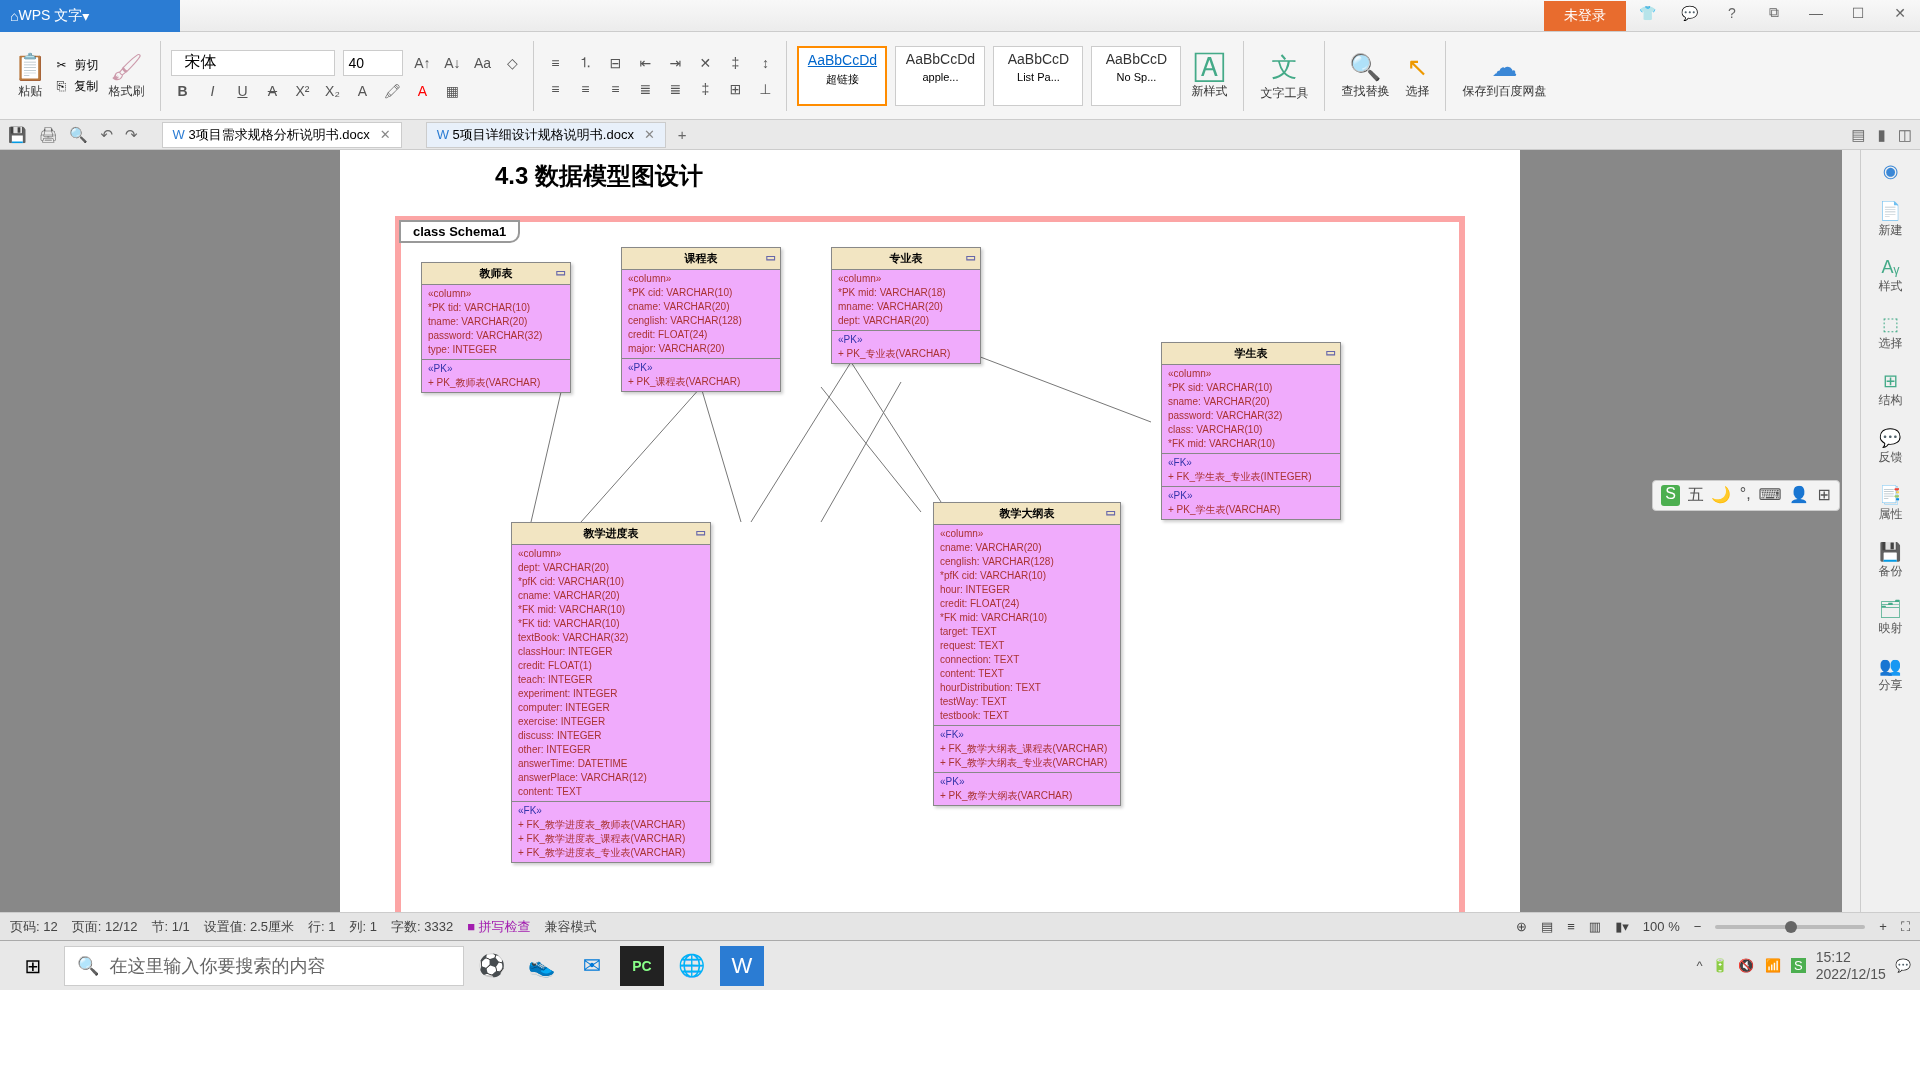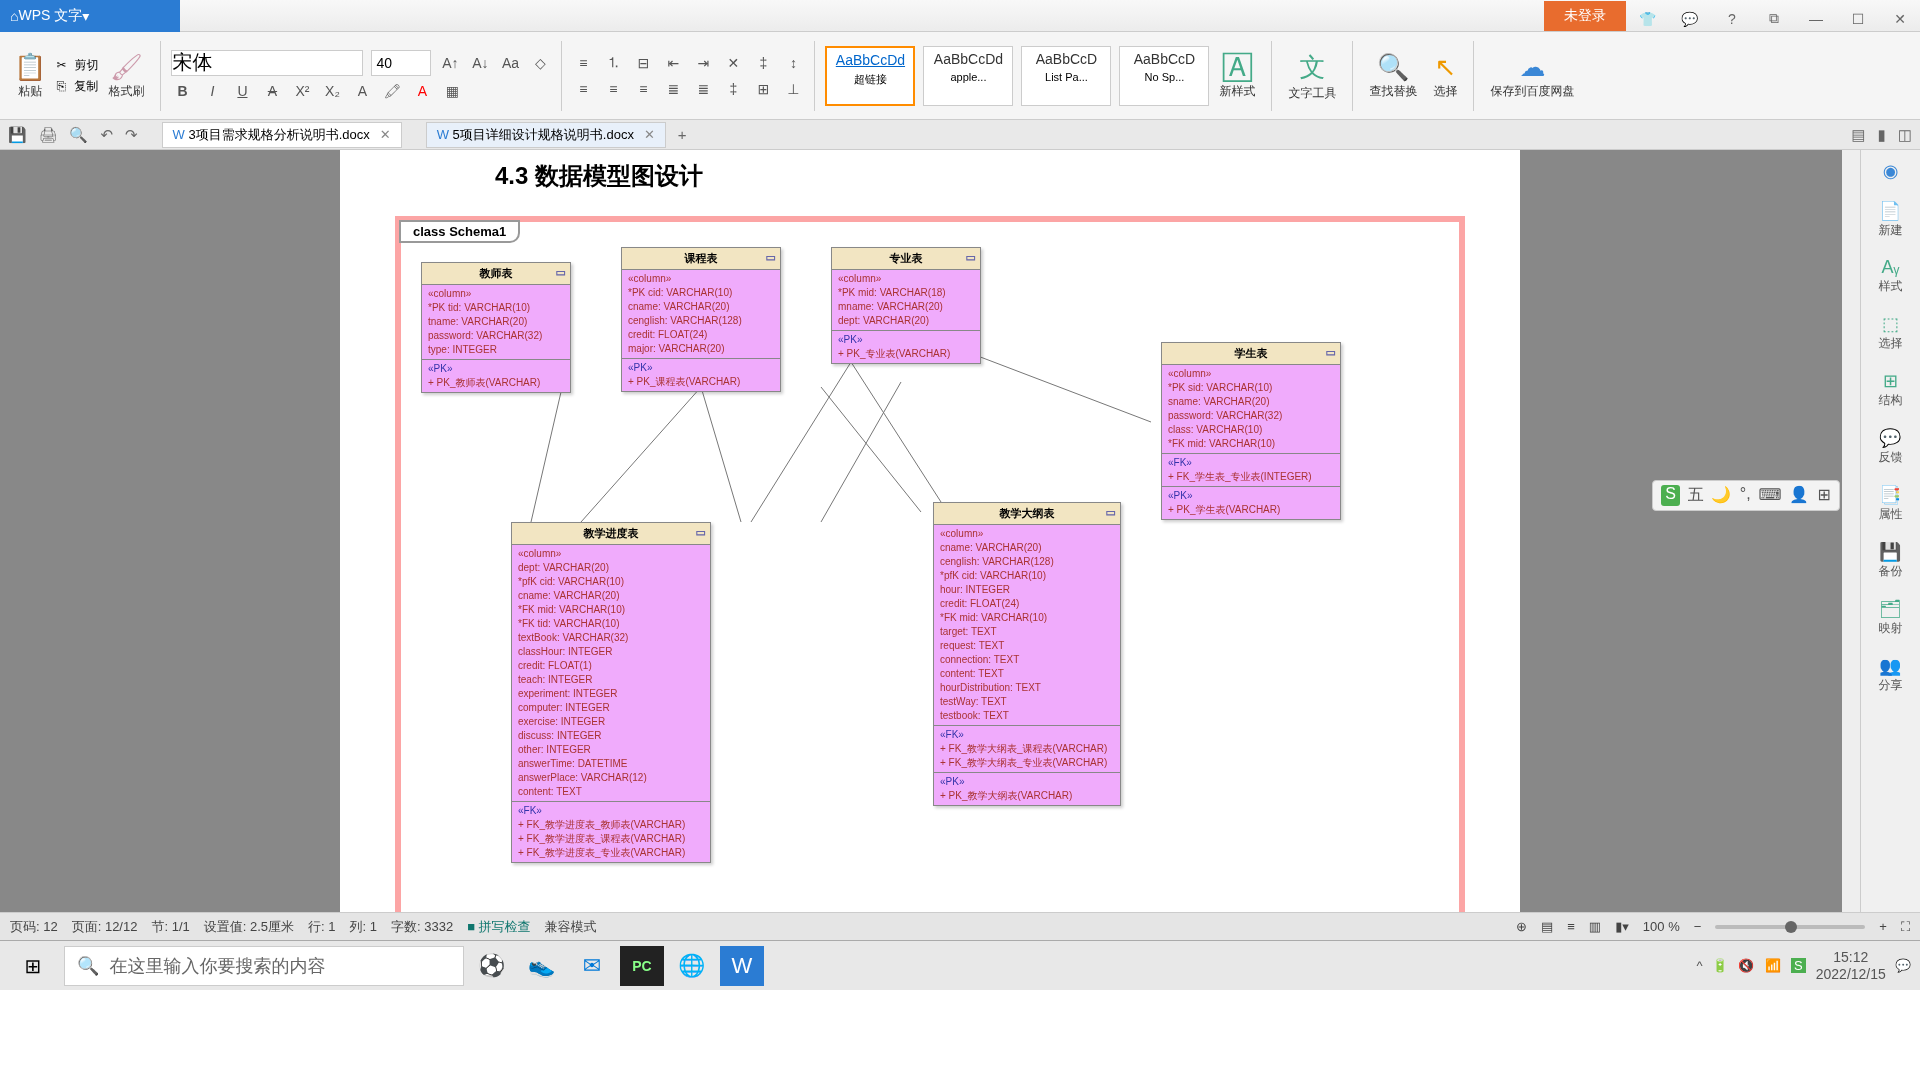"未登录" .title-right { align-items: flex-end -> flex-start }
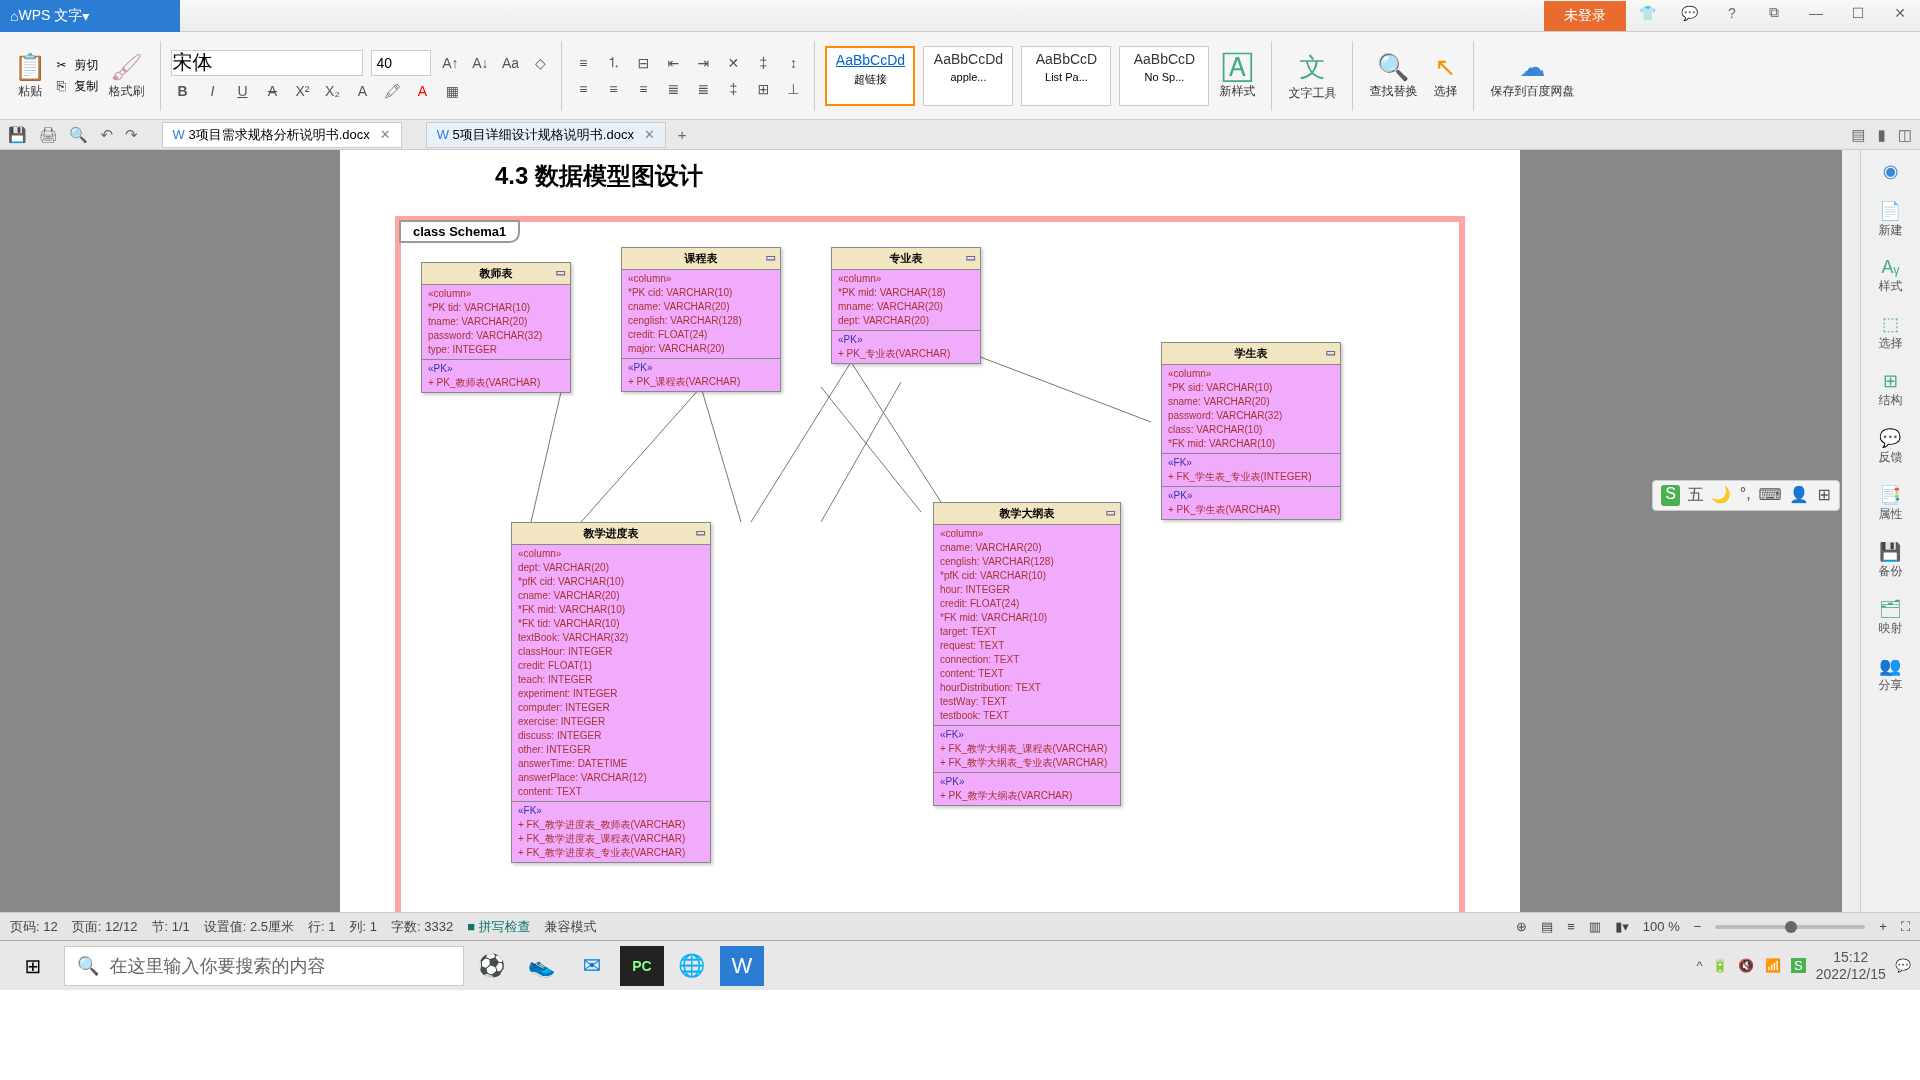"宋体" .font-sel { font-size: 20px -> 16px; padding: 0 0 -> 0 12px; width: 192px -> 164px }
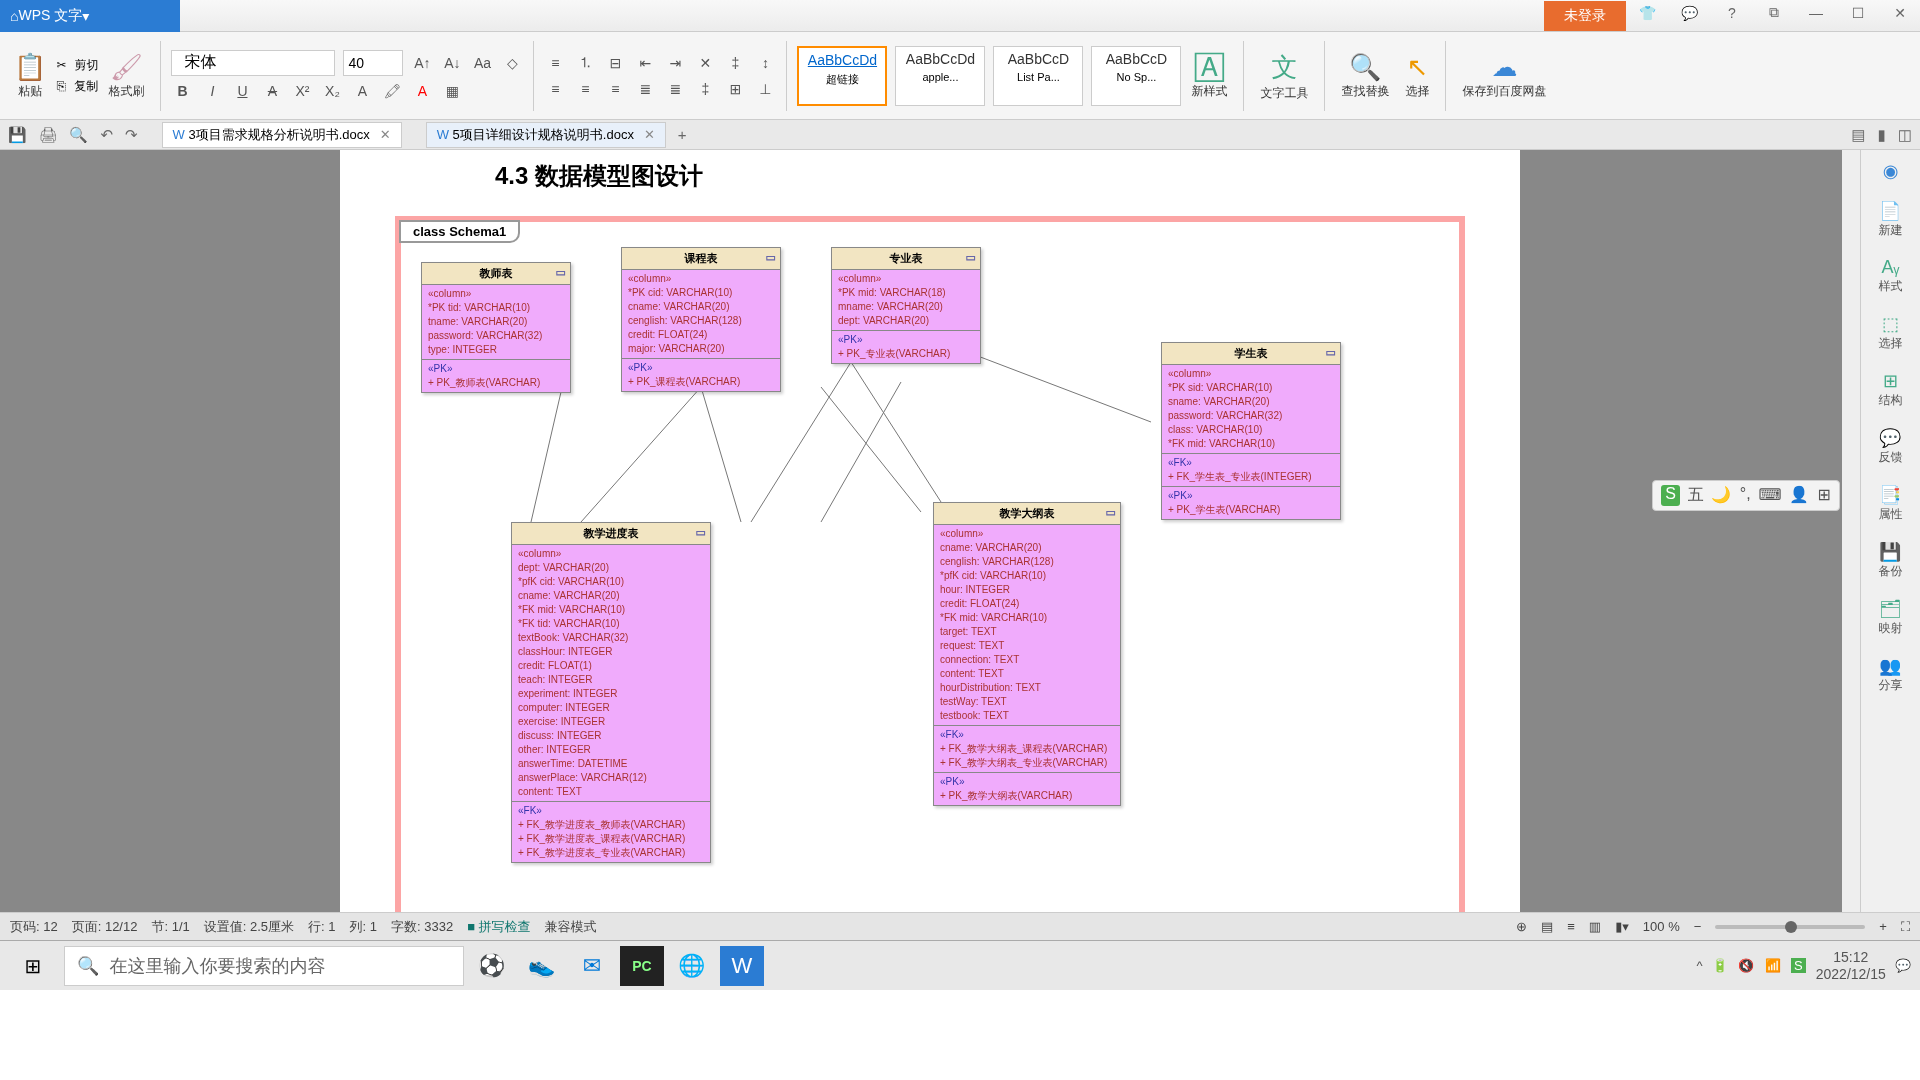"■ 拼写检查" span { color: #0f766e -> #a21caf }
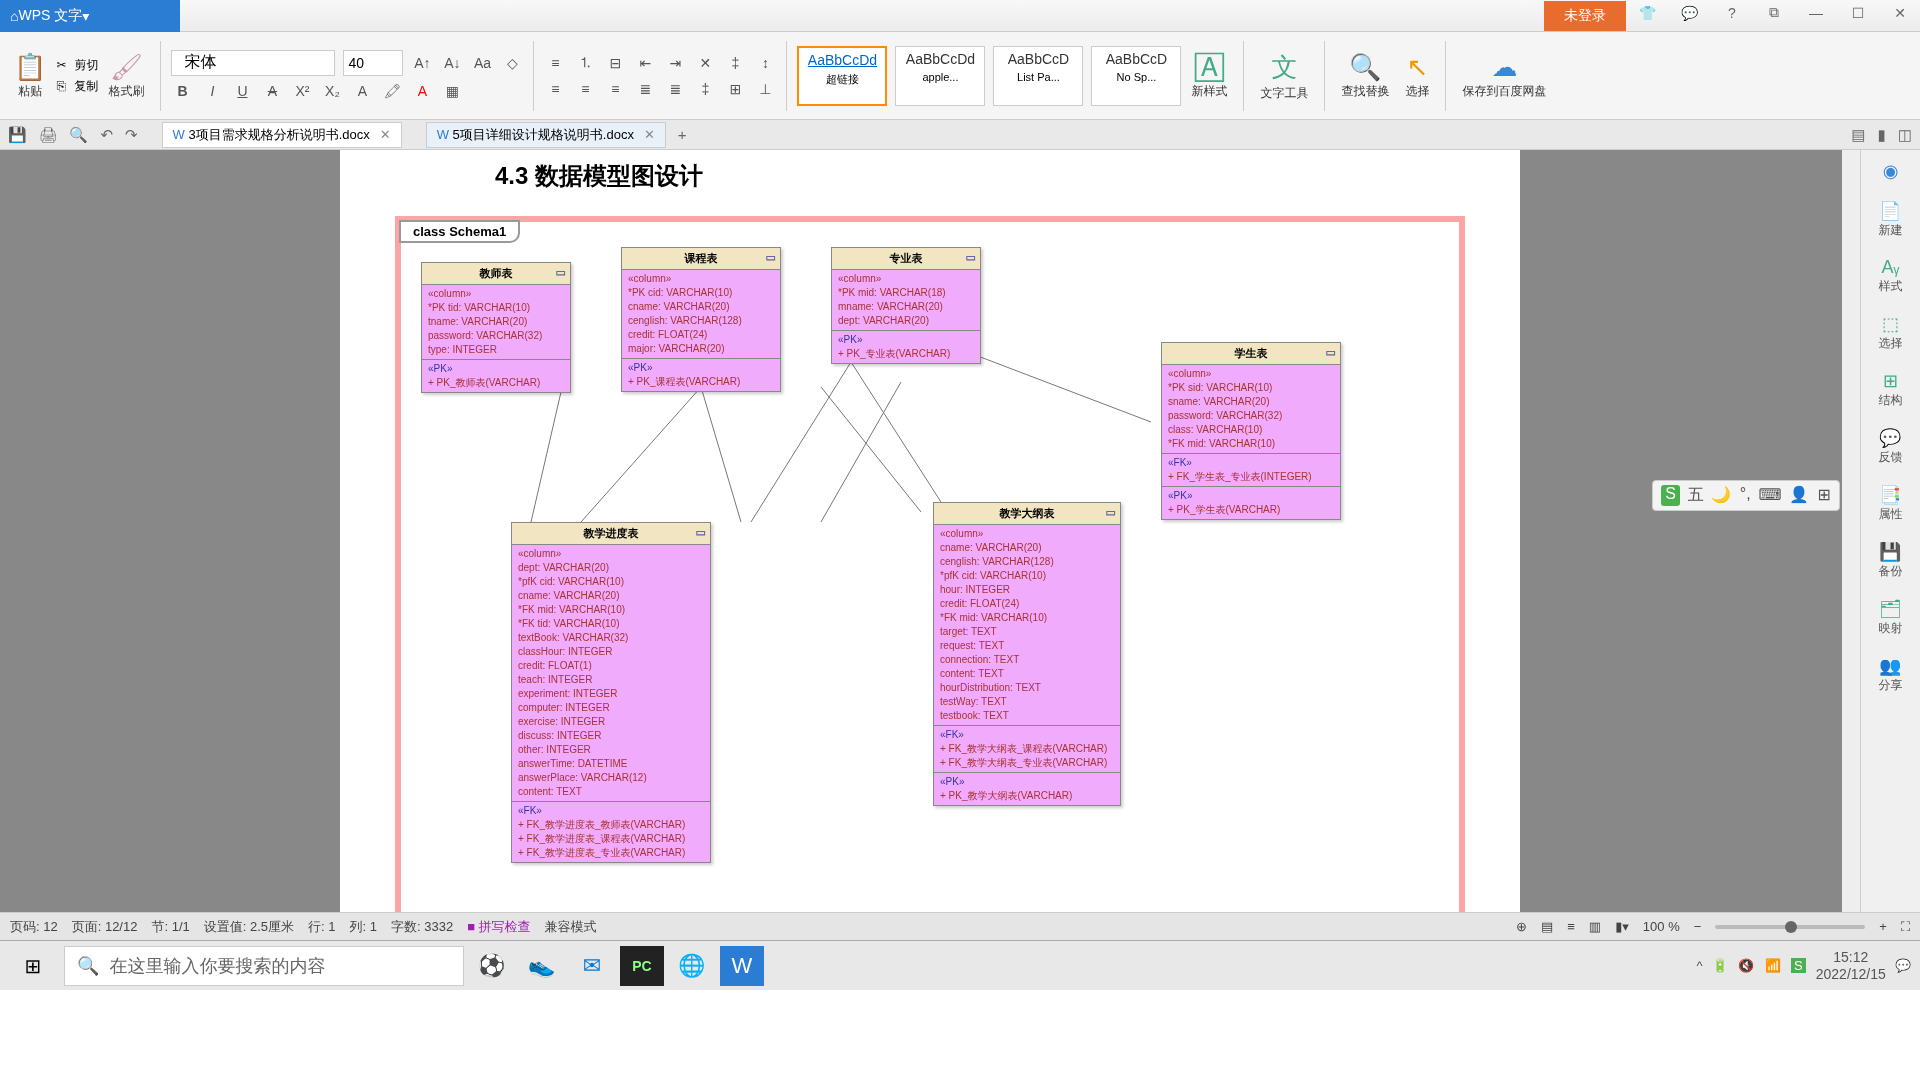"15:12" .clock { text-align: center -> left }
